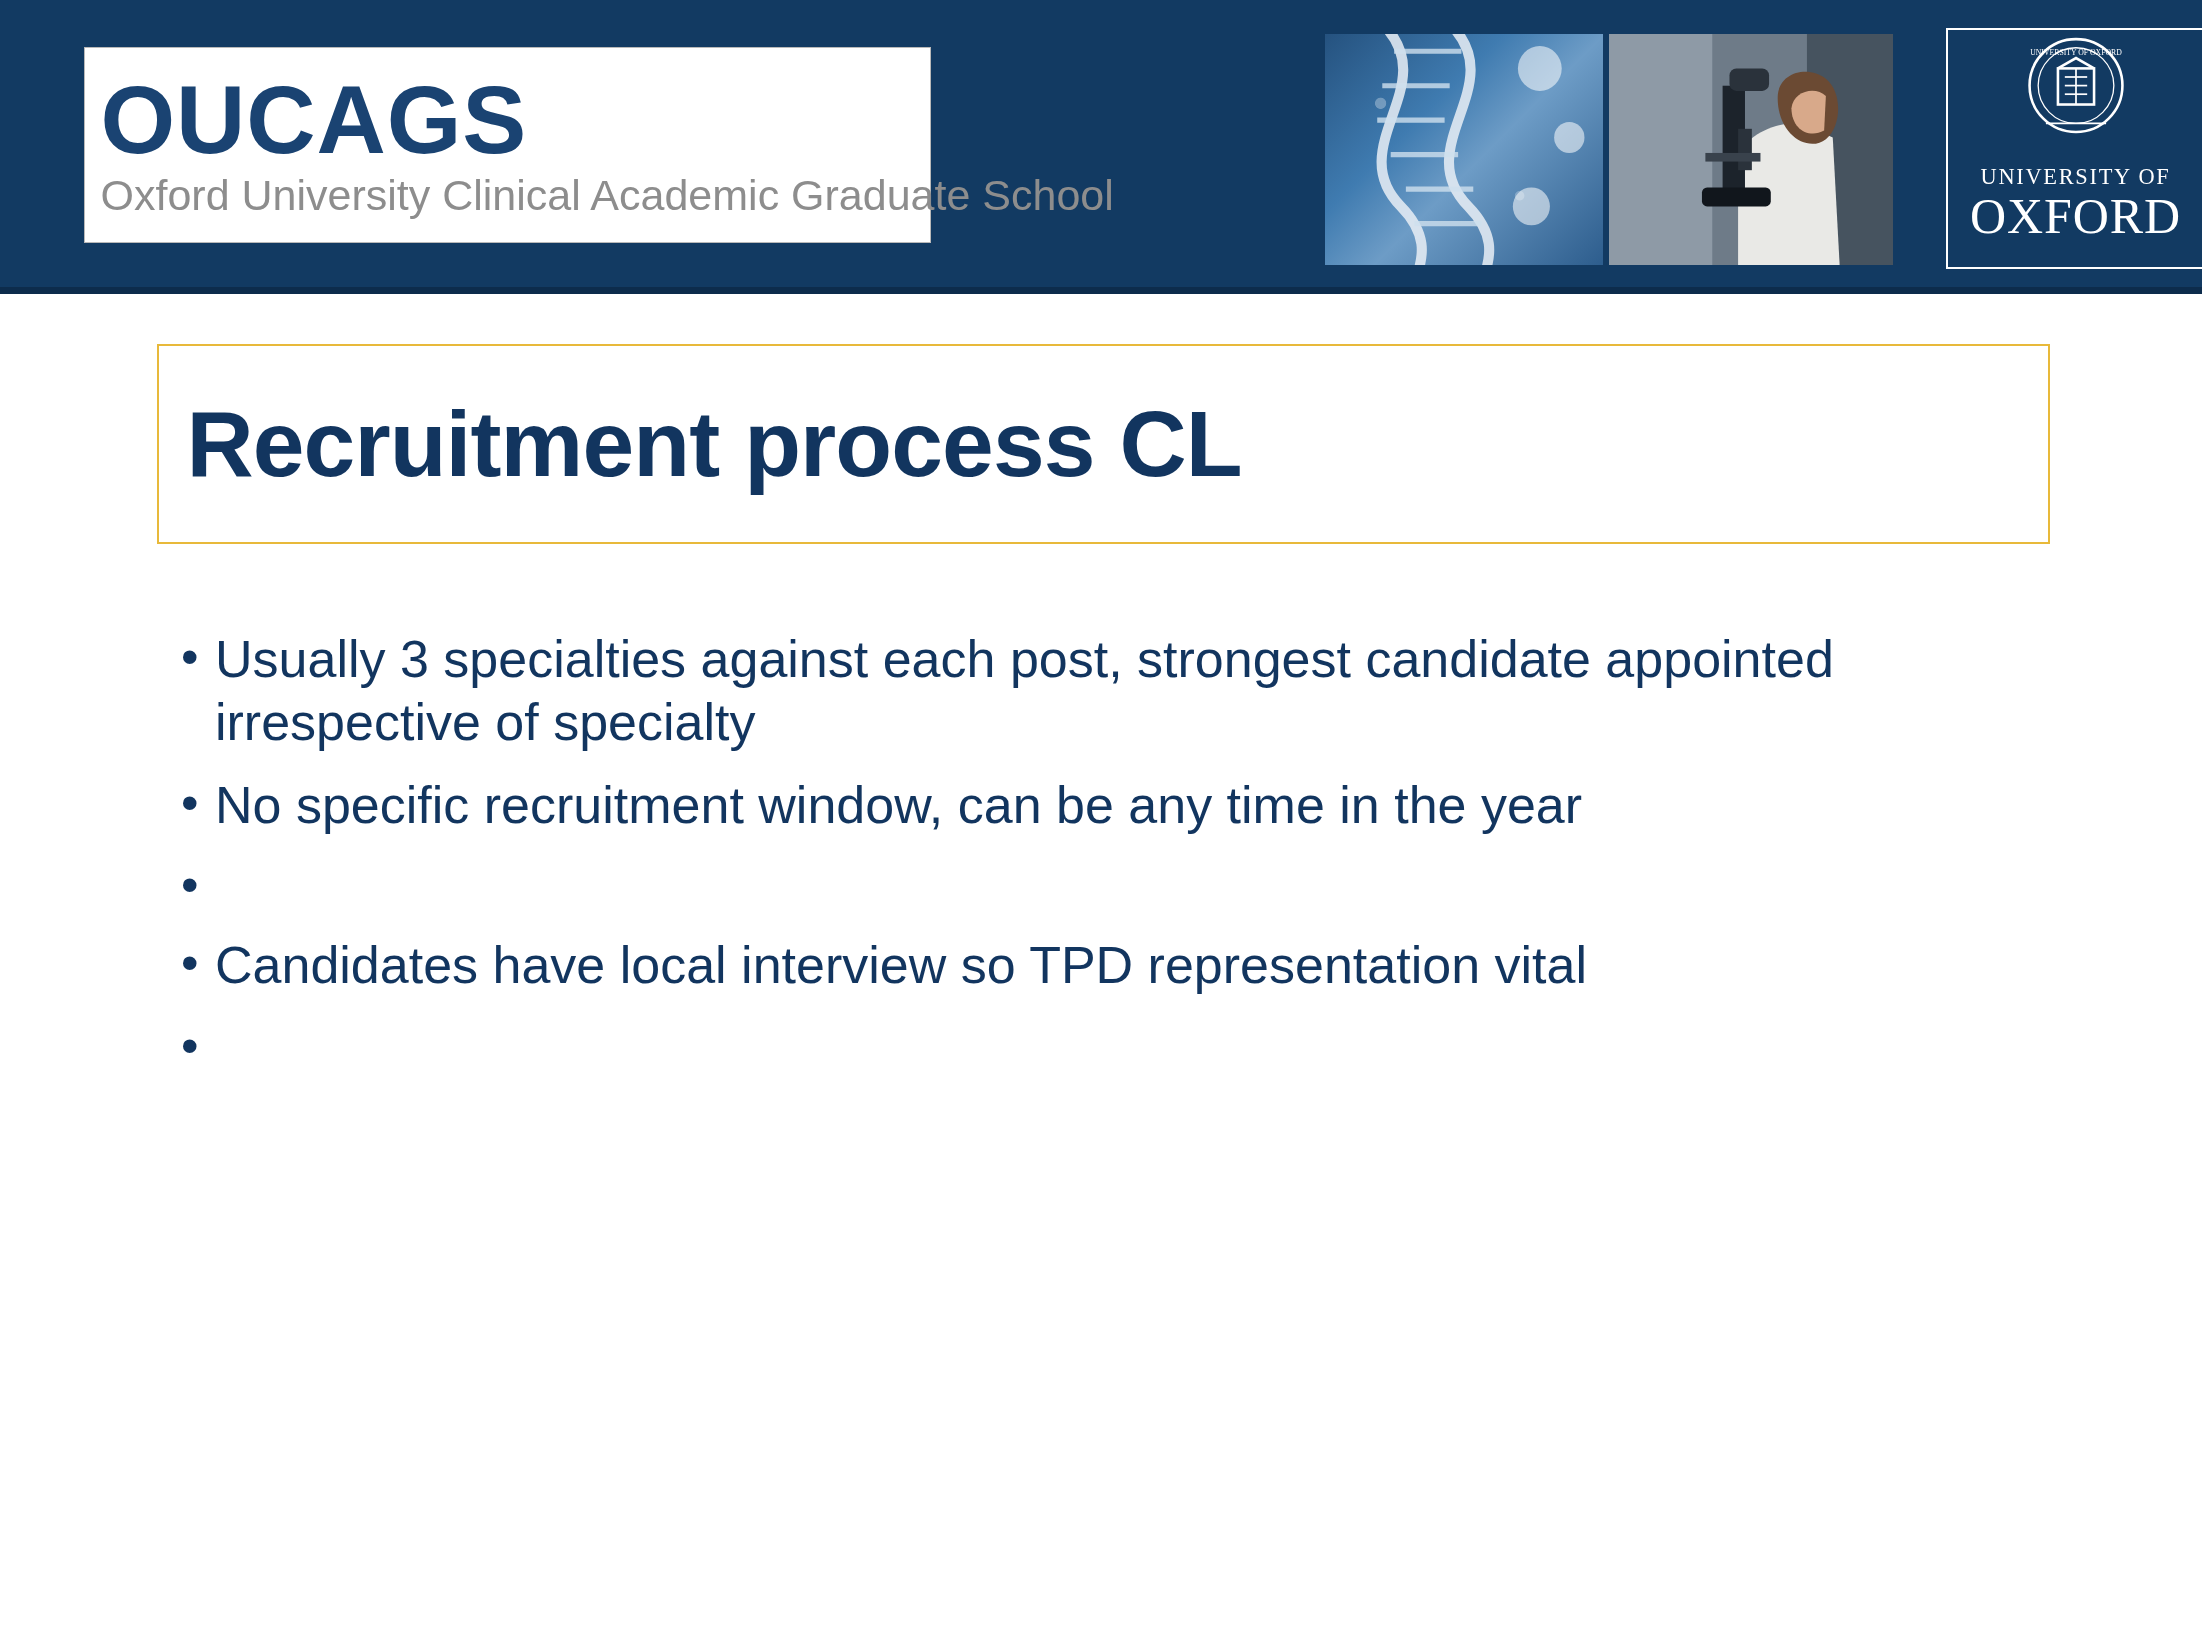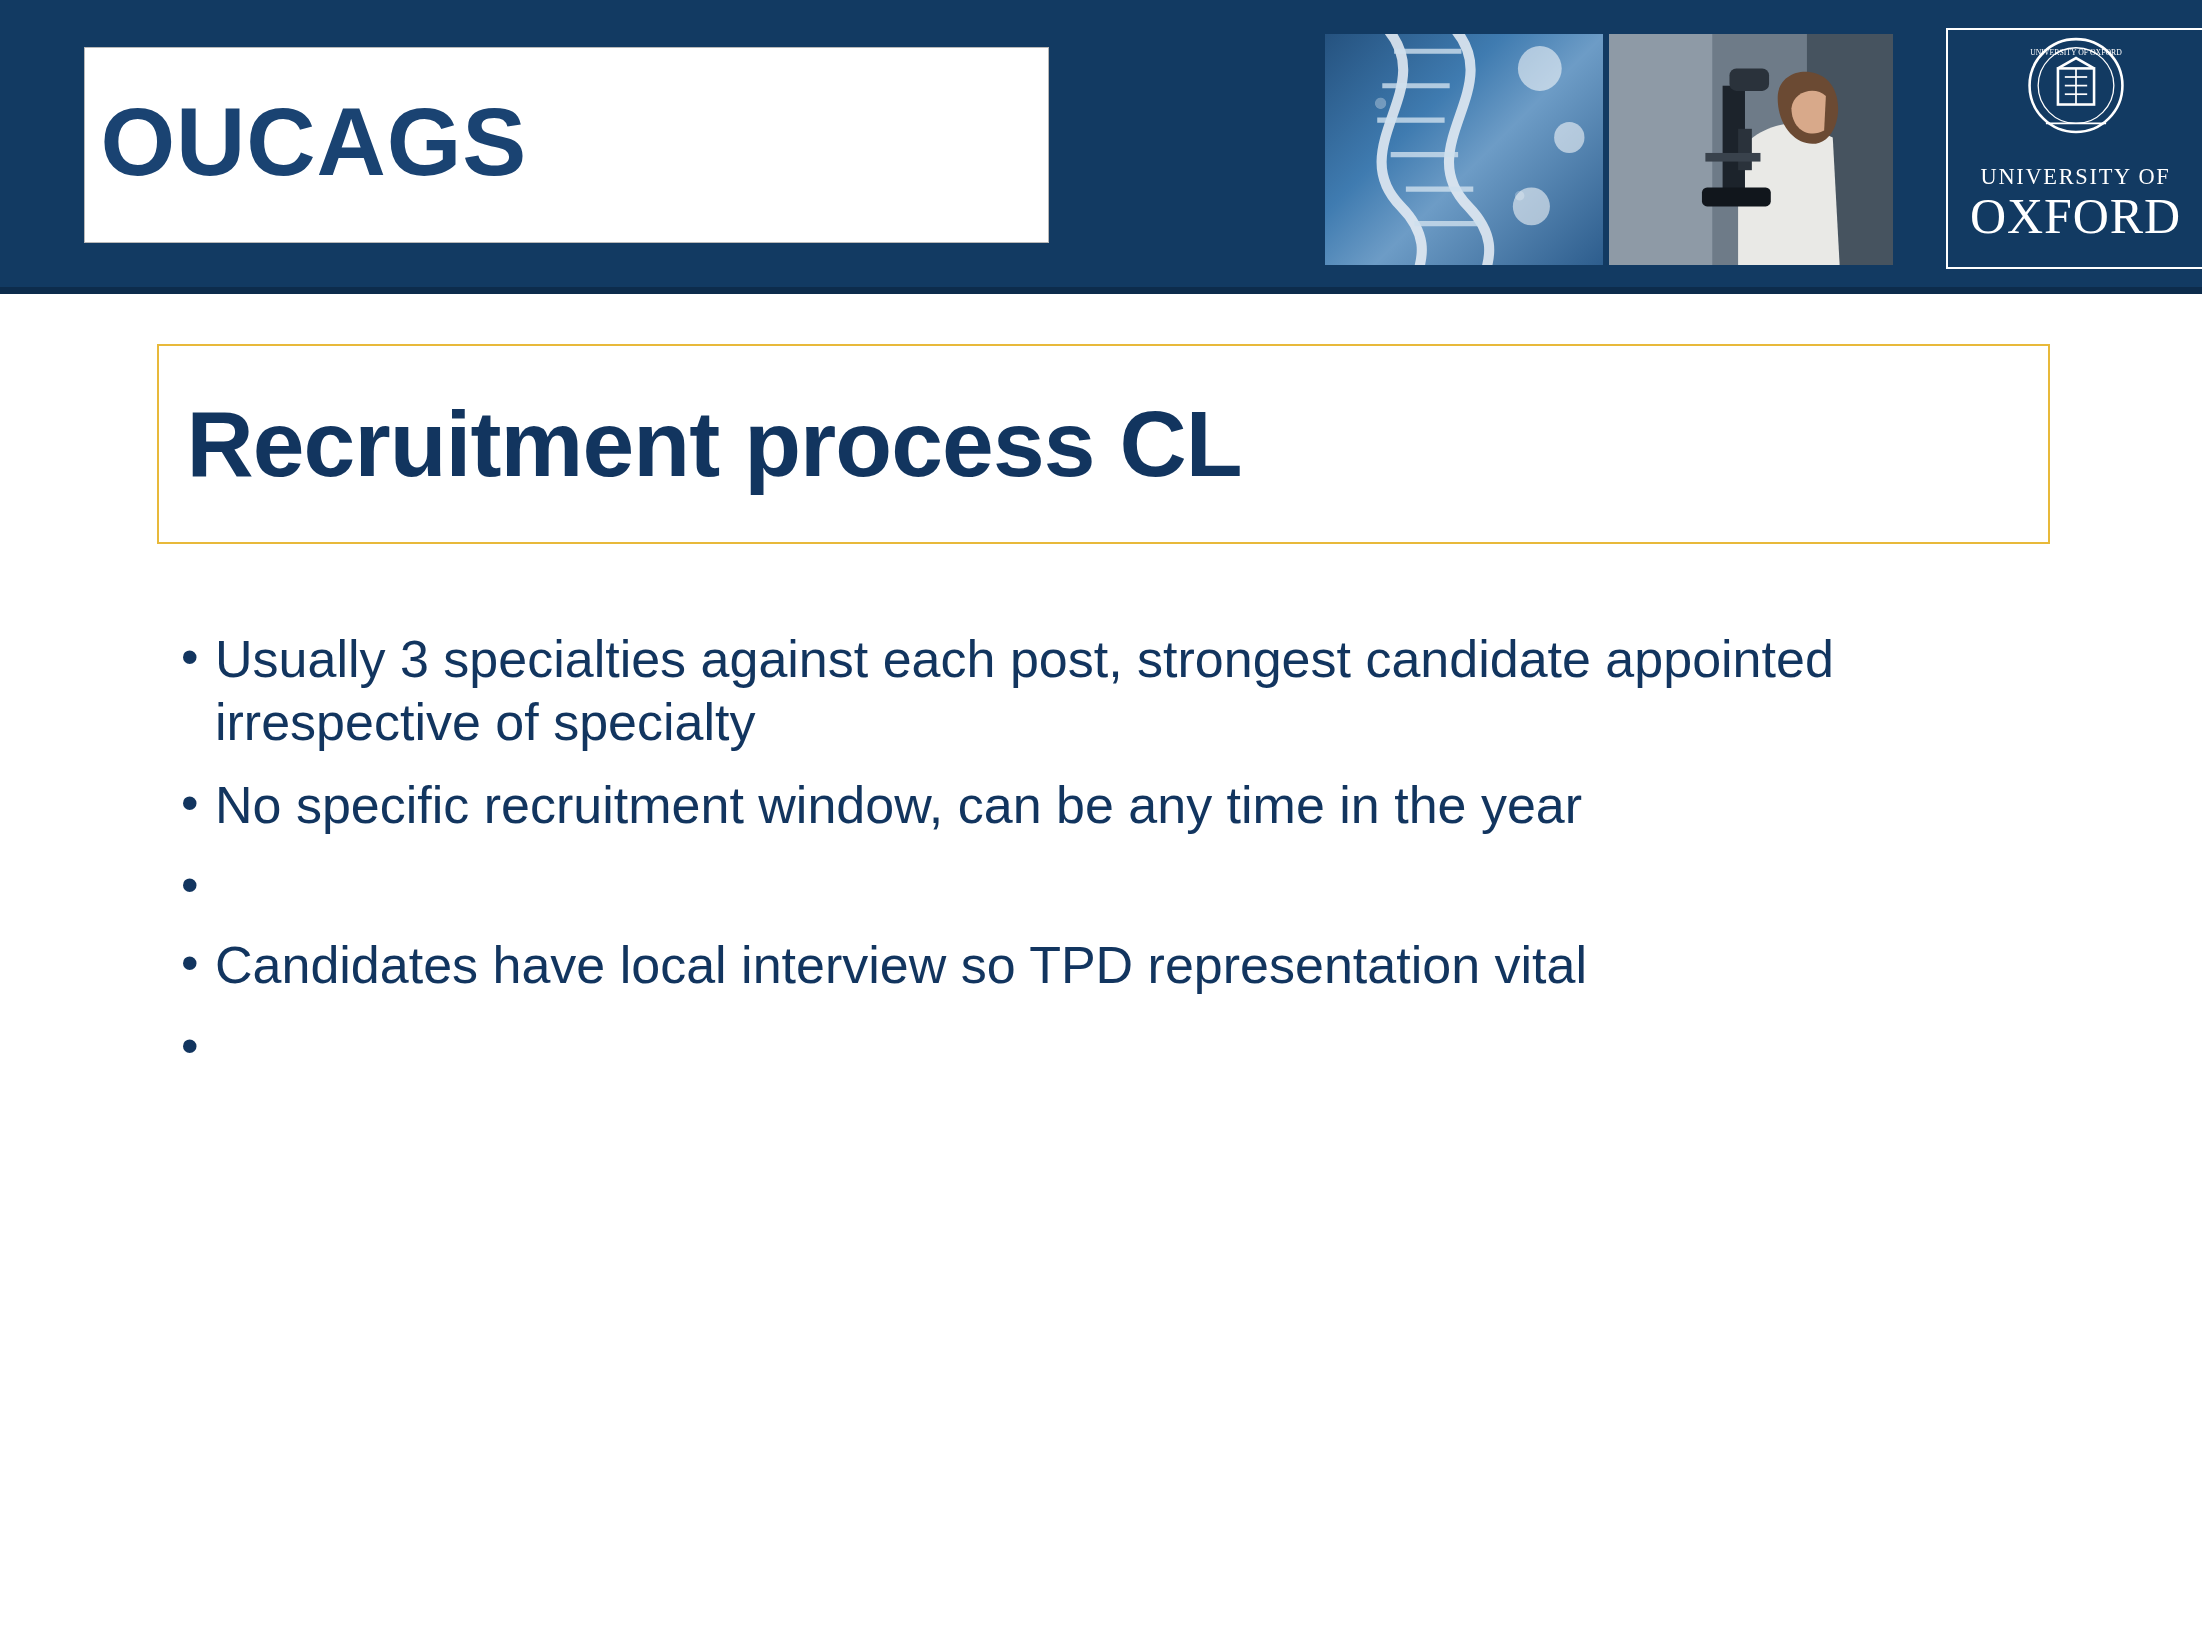"OUCAGS" .oucags-logo { width: 965px -> 847px }
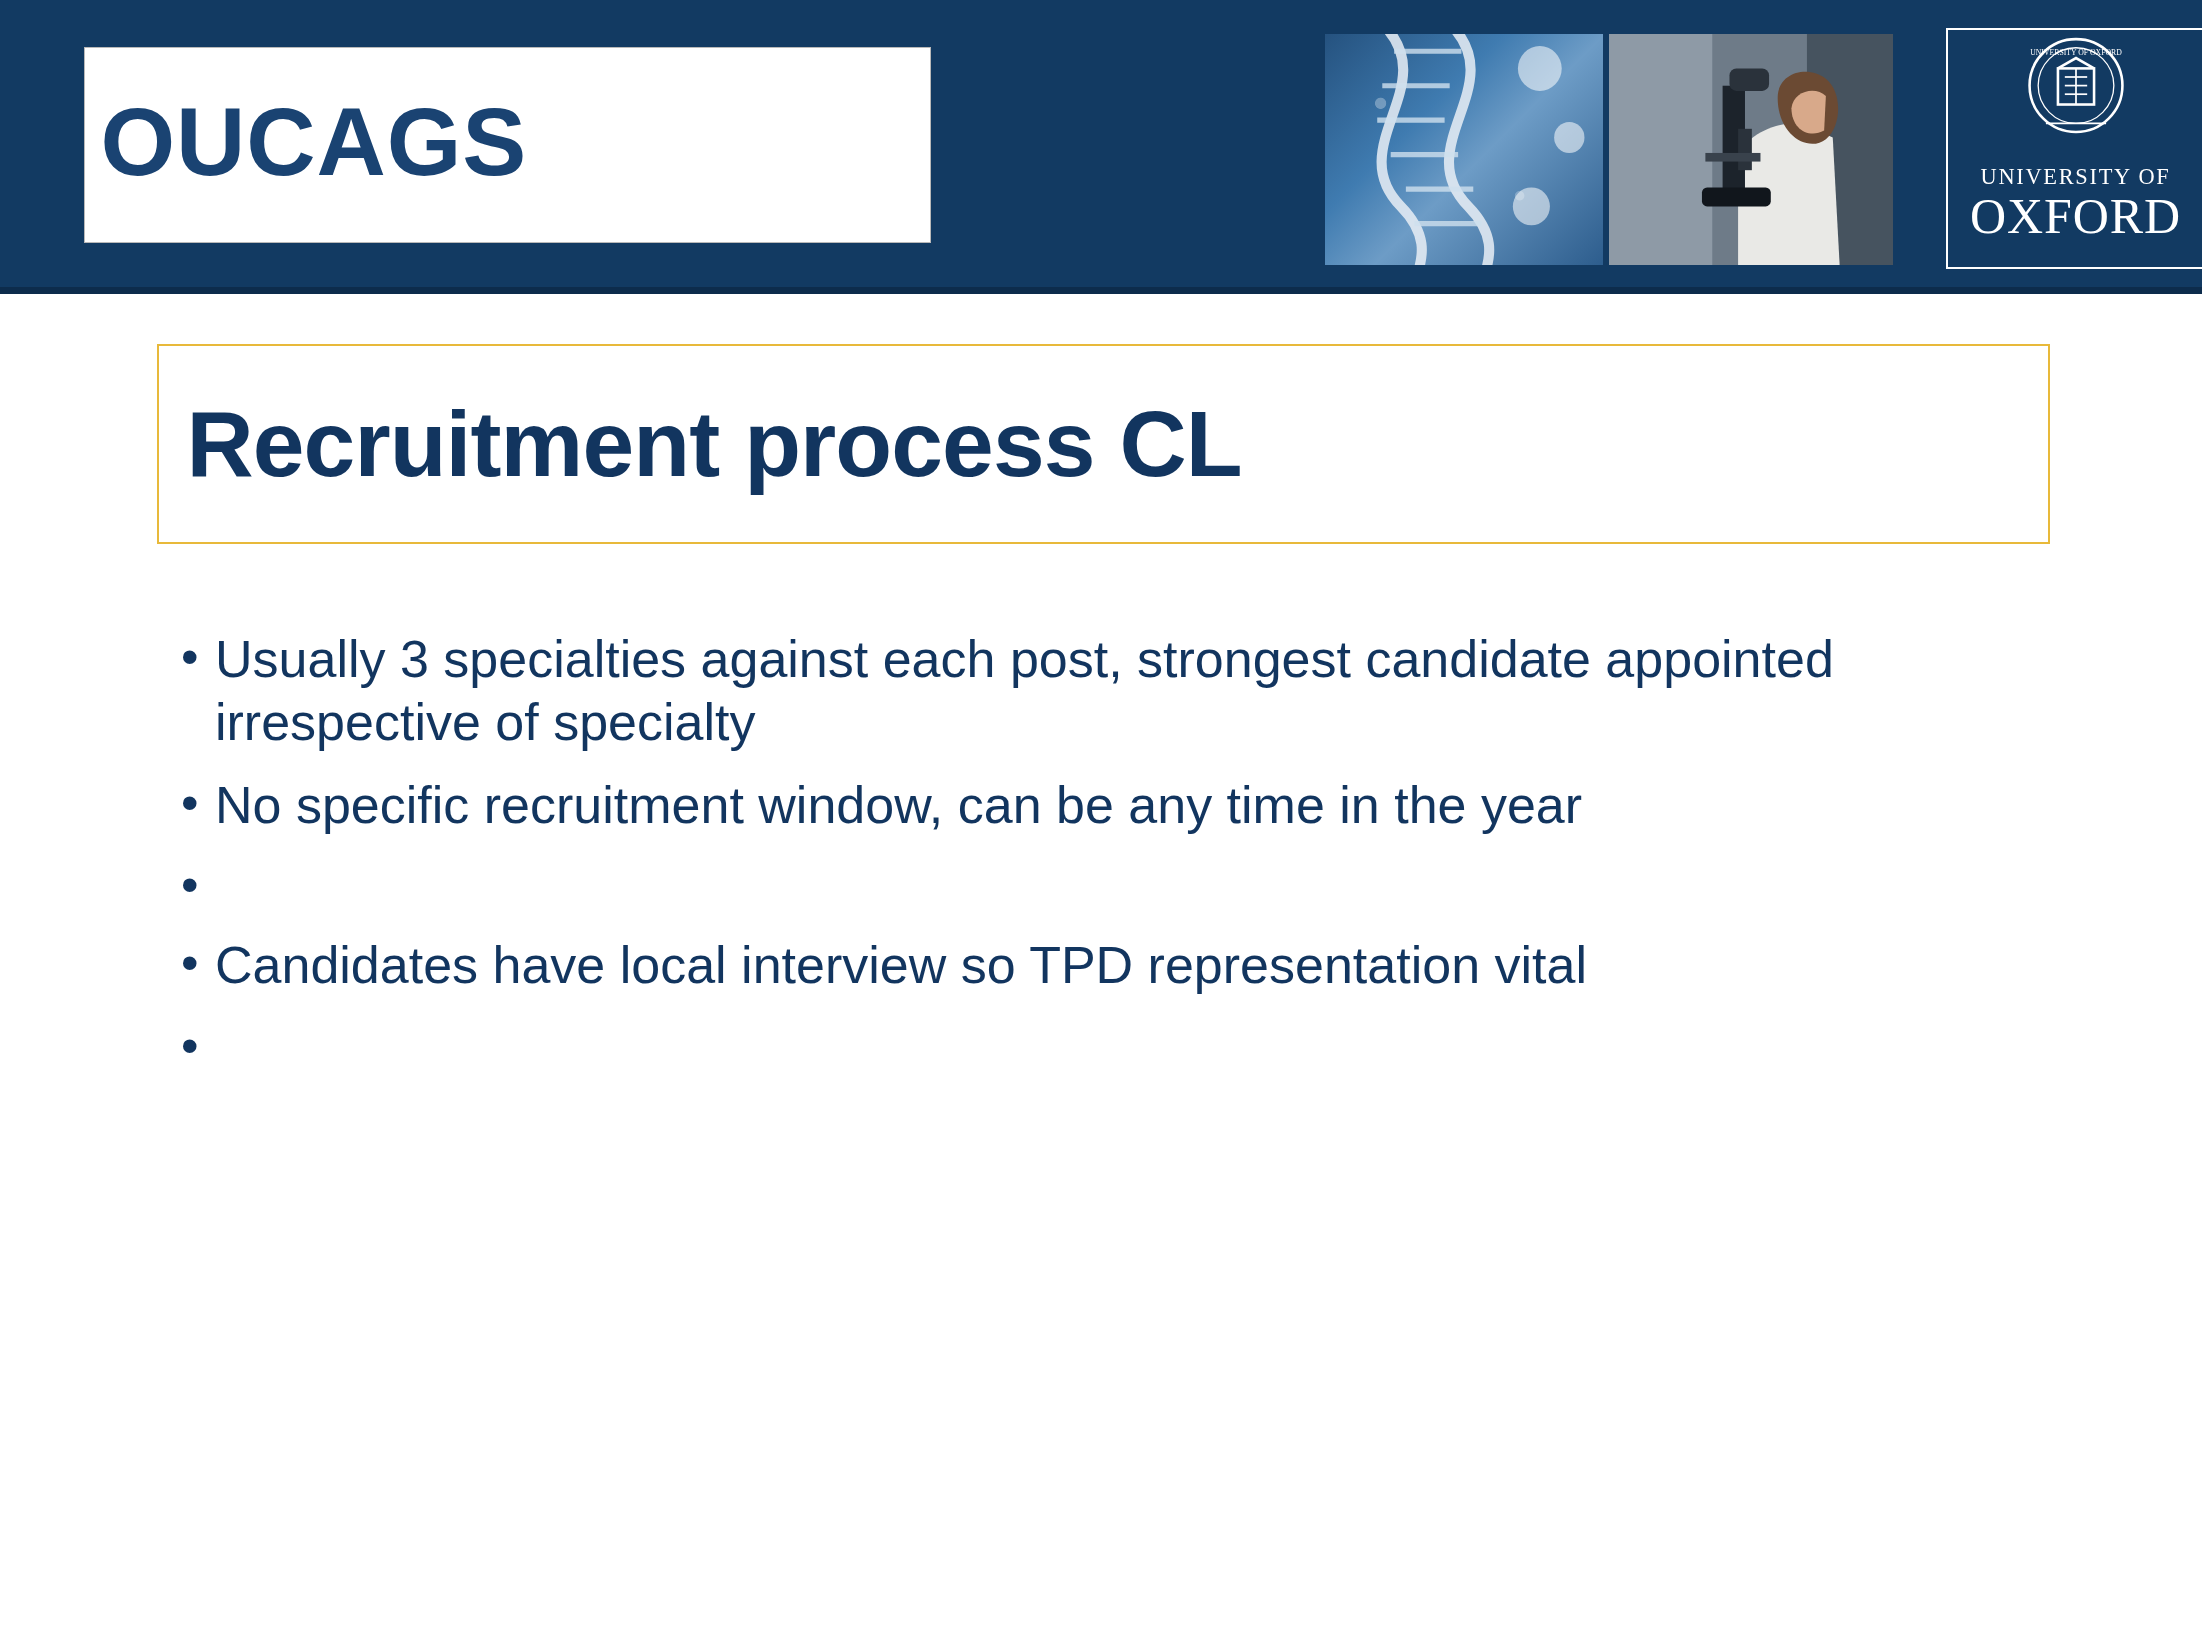"Oxford University Clinical Academic" div.oucags-sub { html: none -> <div>Oxford University Clinical Academic Graduate School</div> }
